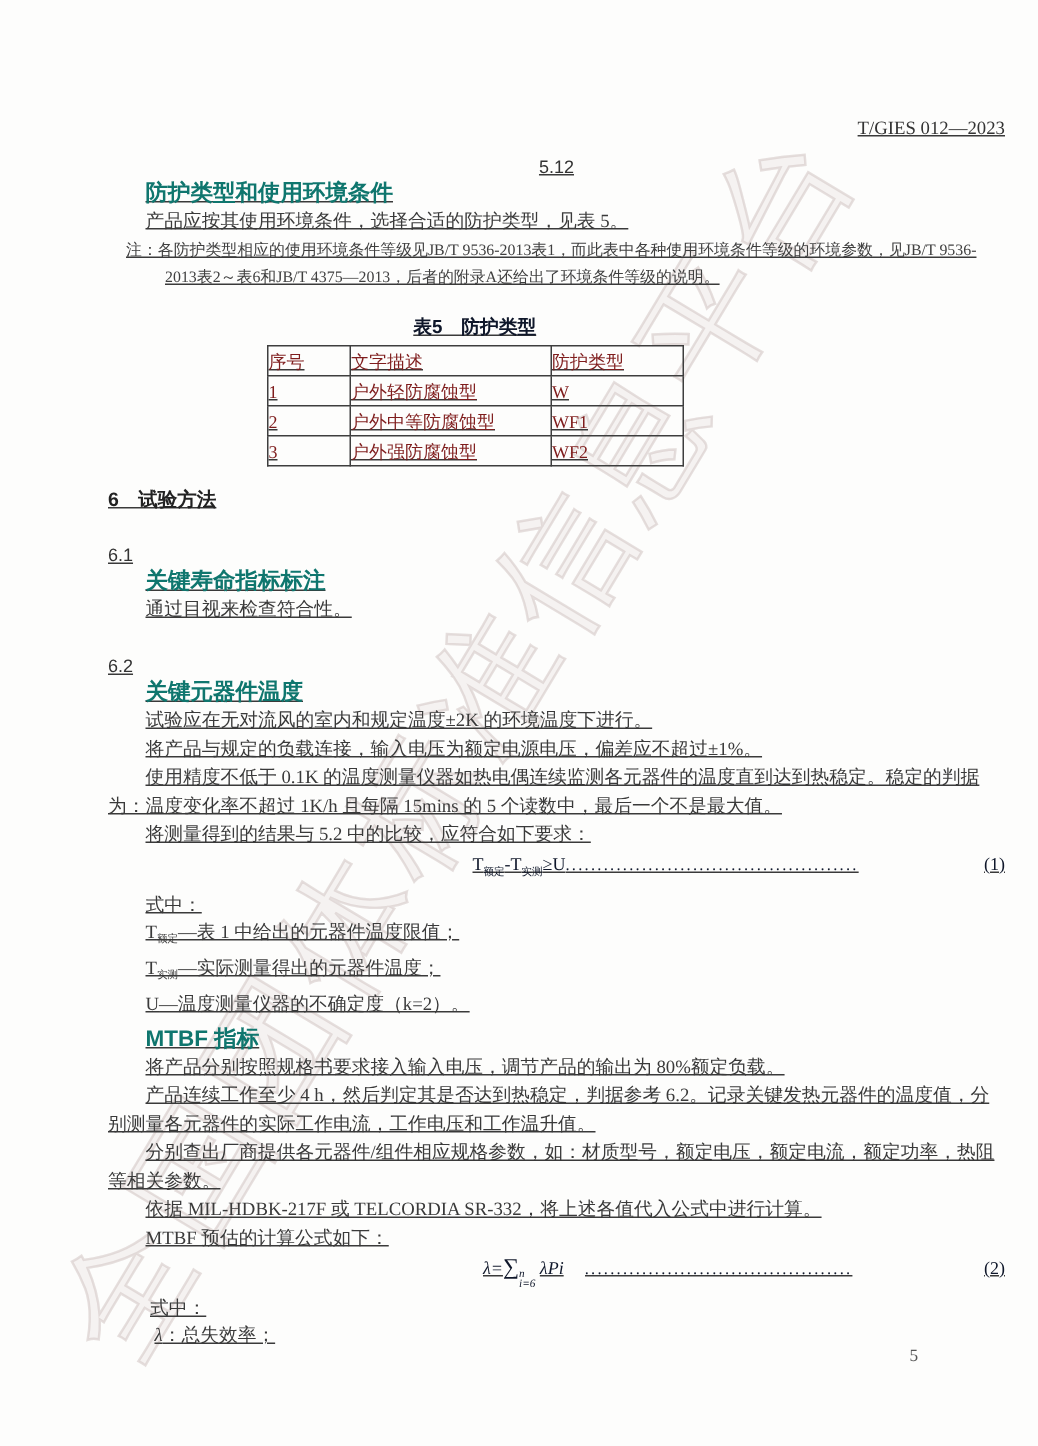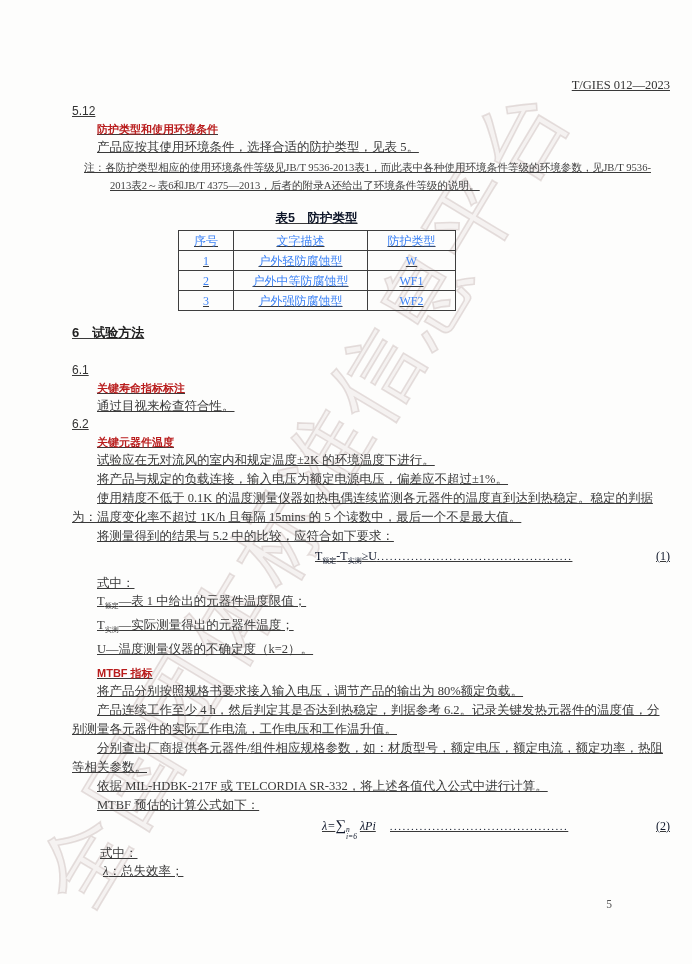"5.12" .mt11 { text-align: none -> center }
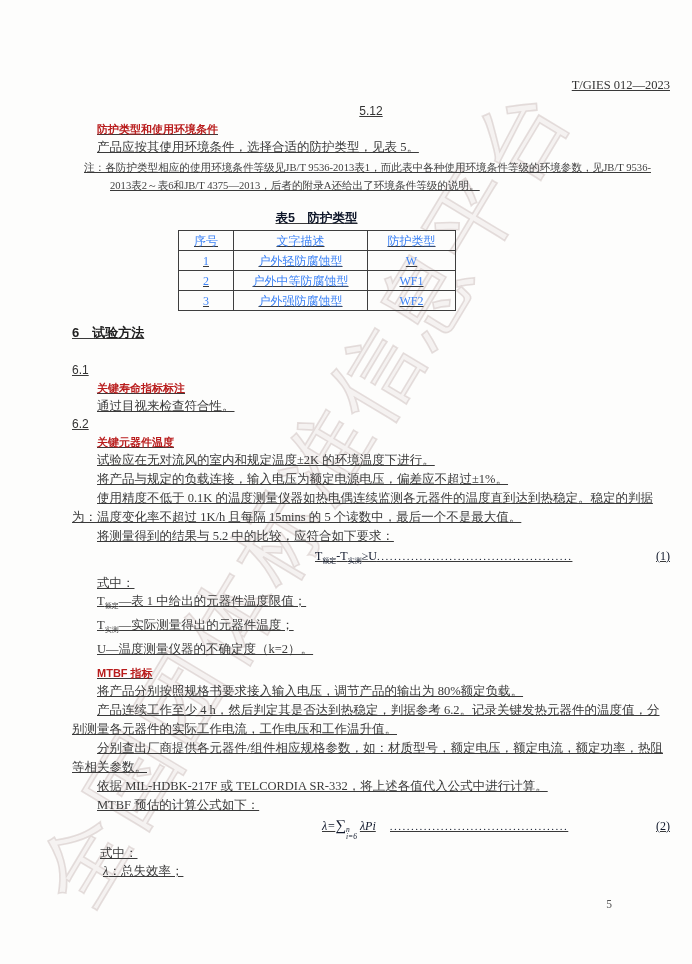"防护类型和使用环境条件" .clause-title { color: #b91c1c -> #0f766e; font-size: 11px -> 15px }
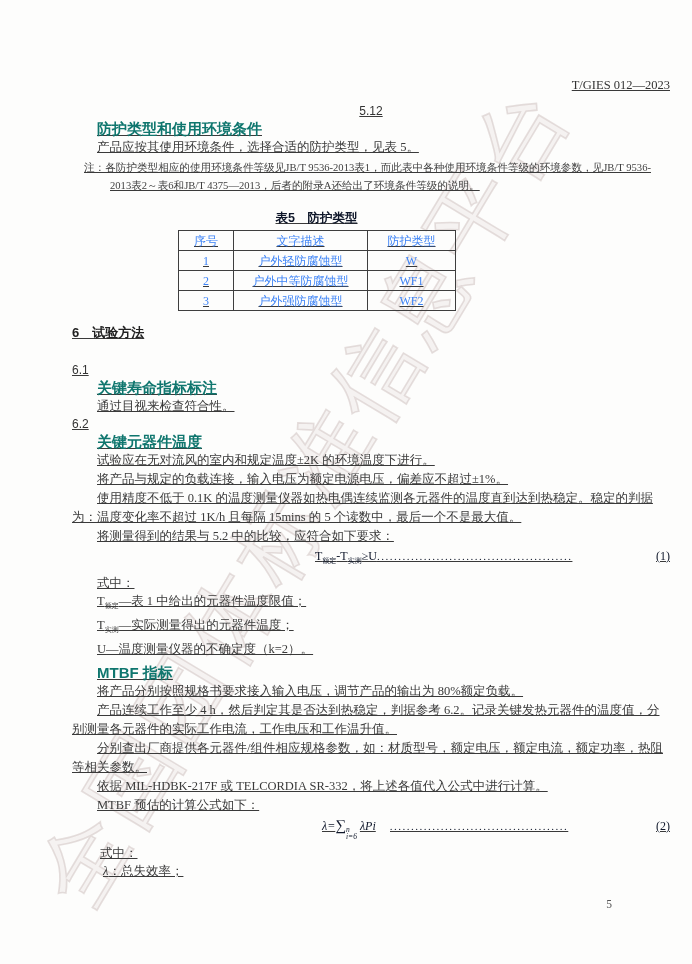"序号" th,td { color: #3b82f6 -> #7f1d1d; text-align: center -> left }
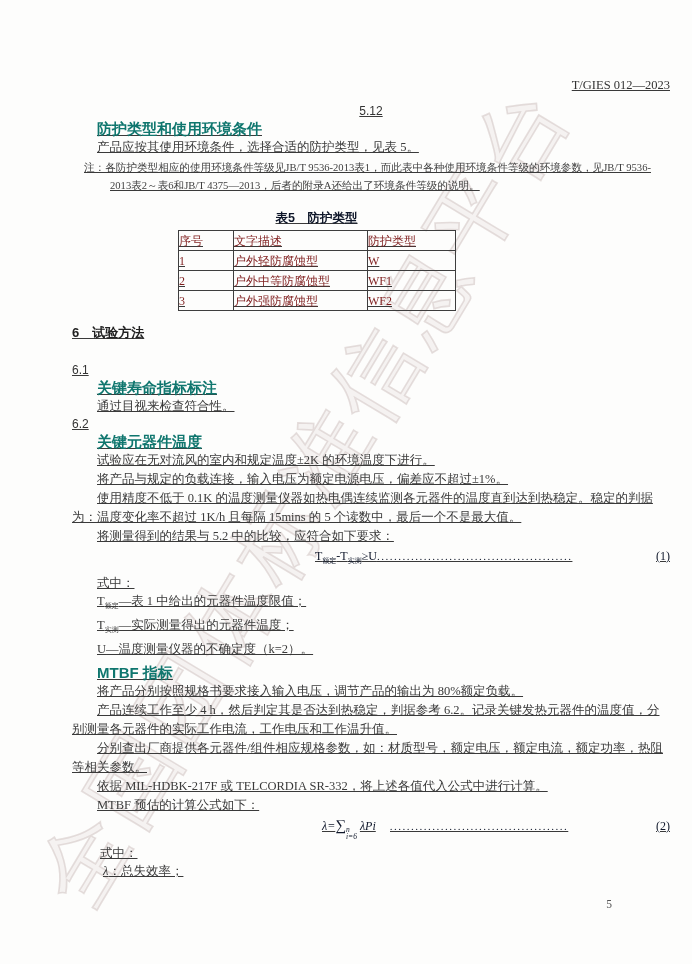"6.2" .mt8 { margin-top: 0 -> 20px }
